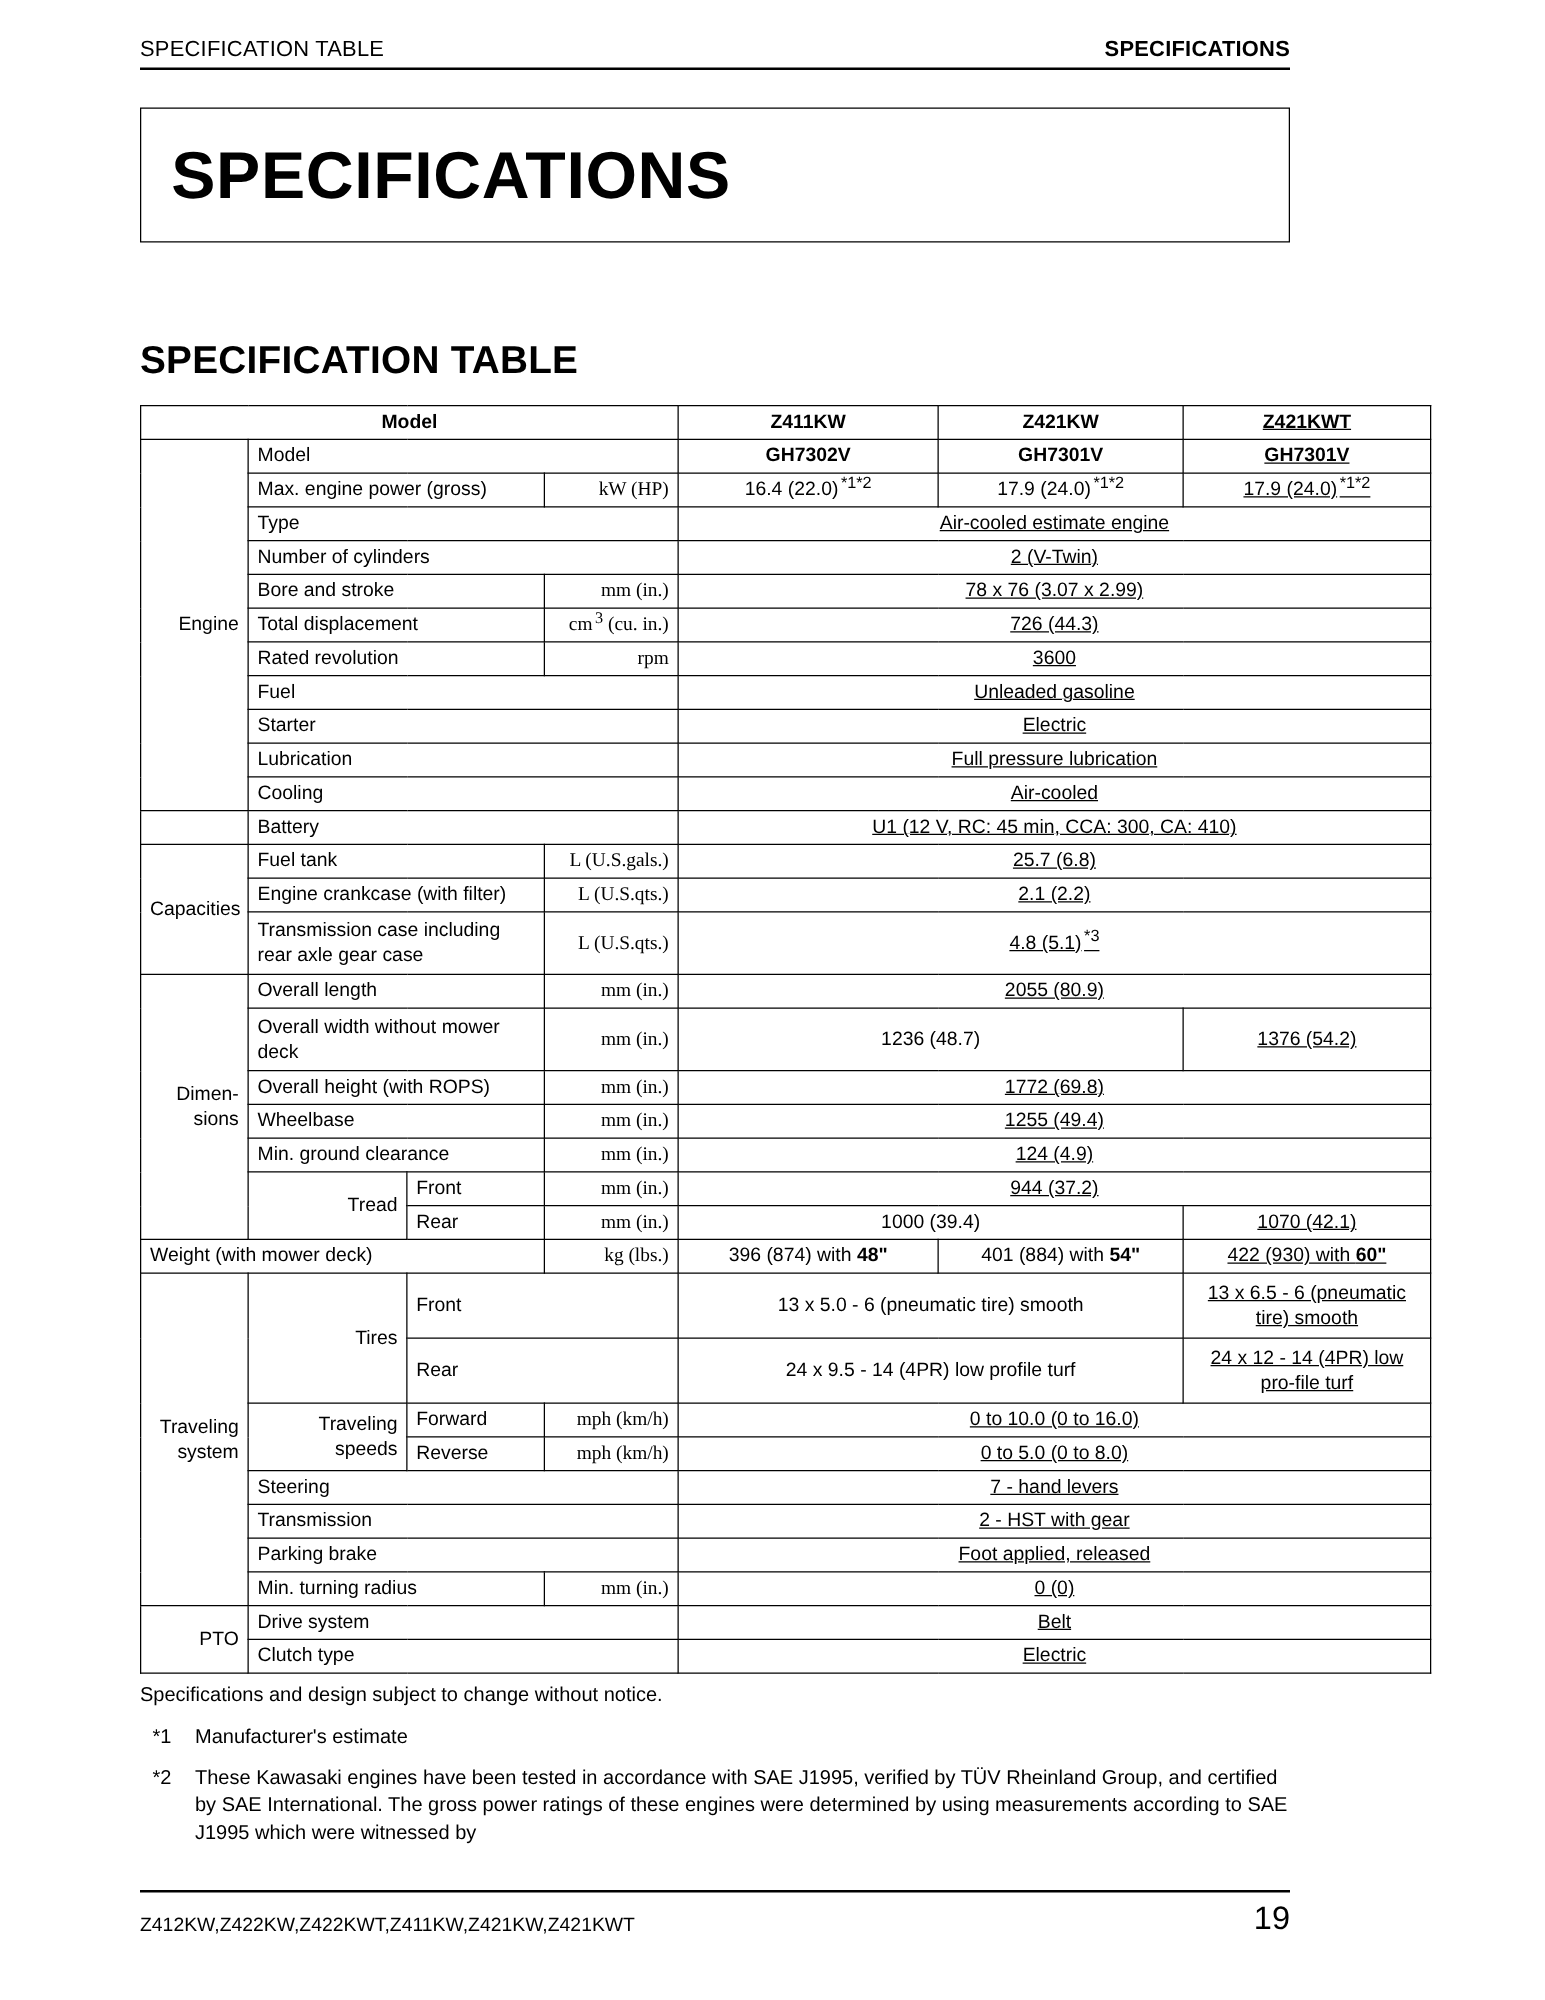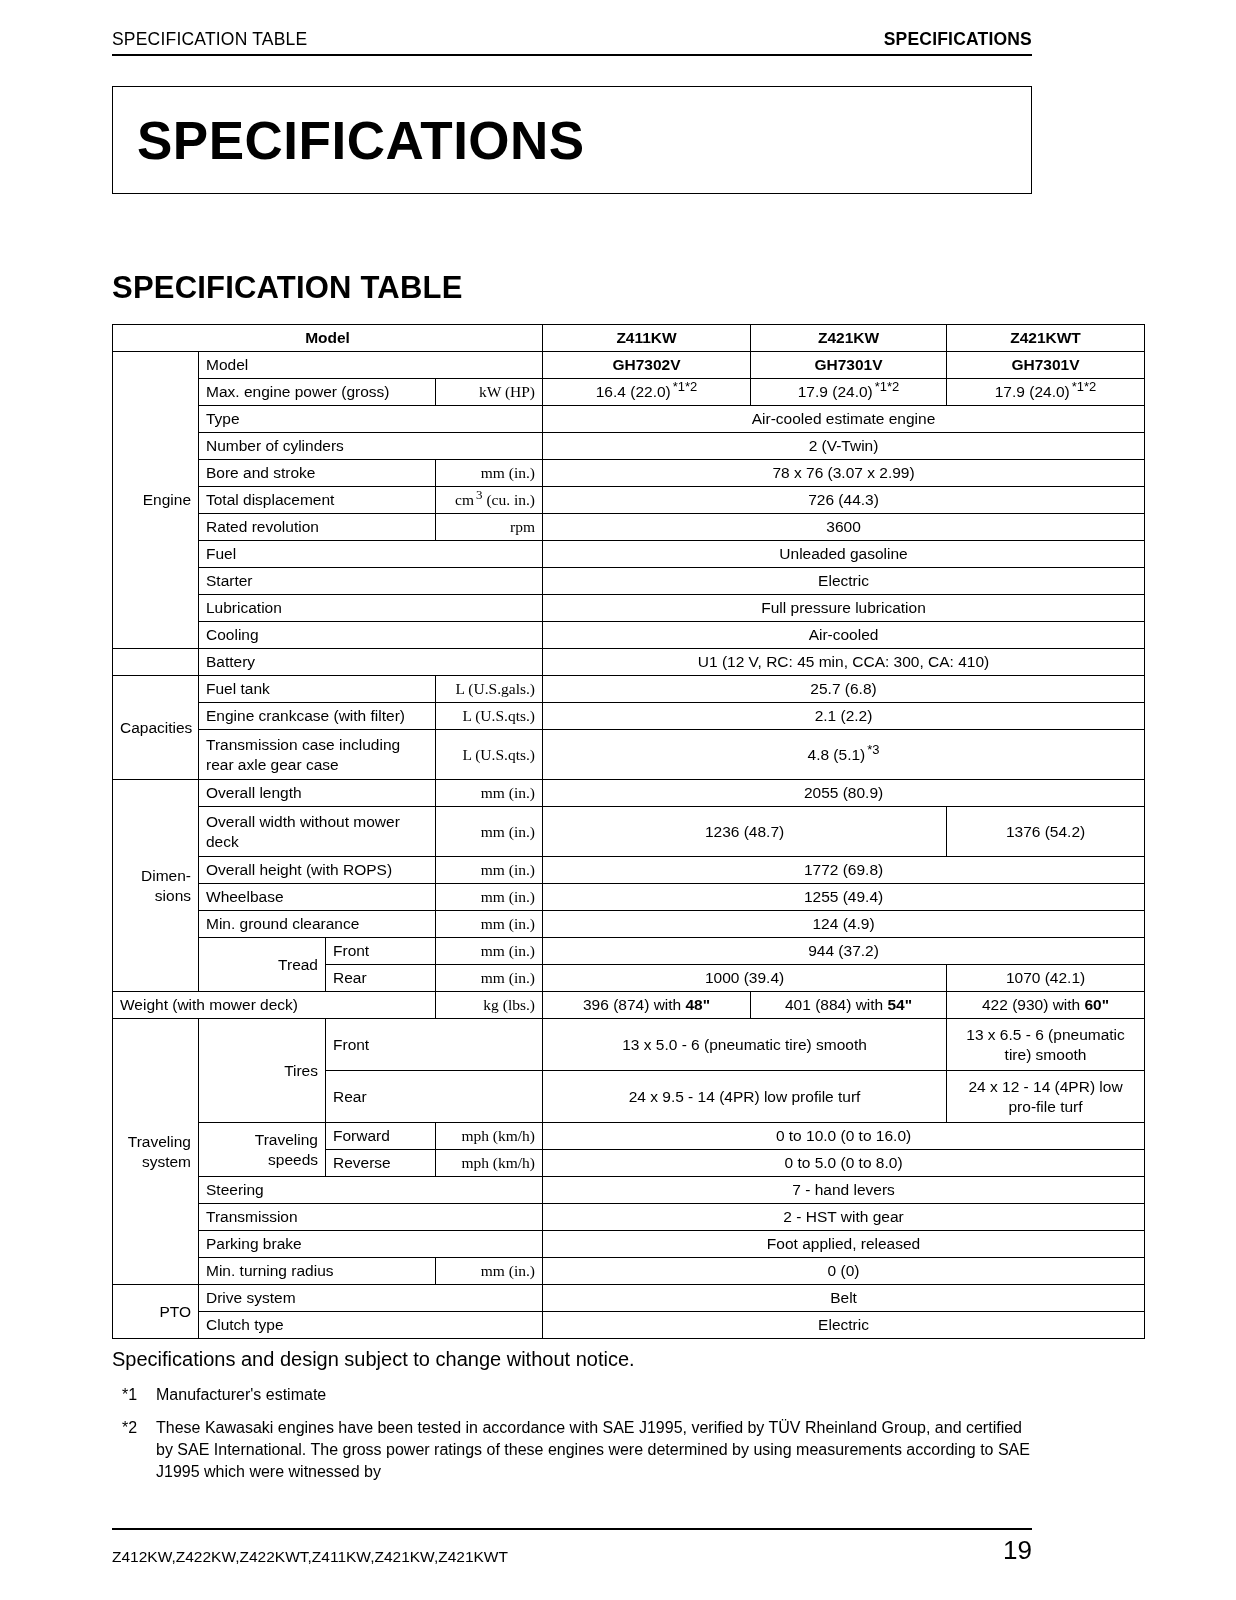"Z421KWT" .thick-right { text-decoration: none -> underline }
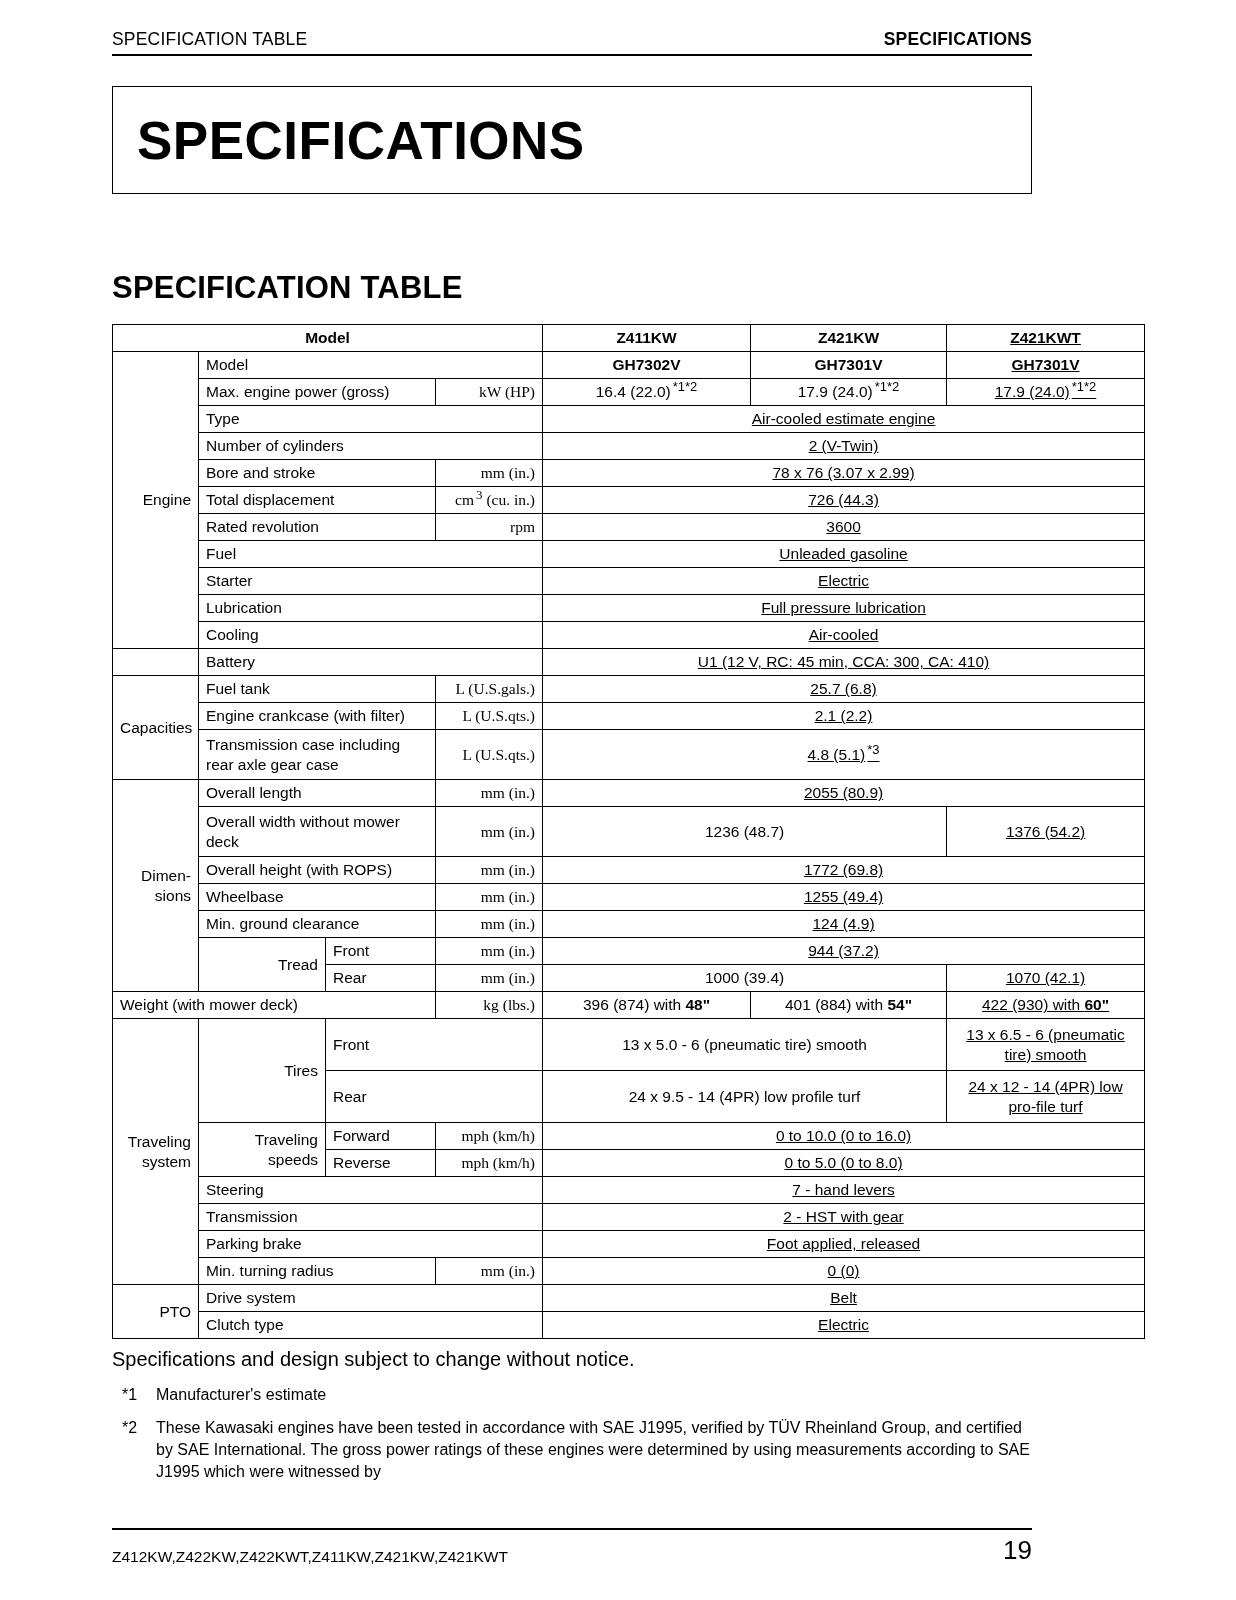"Specifications and design subject to" .note-main { font-size: 20px -> 16px }
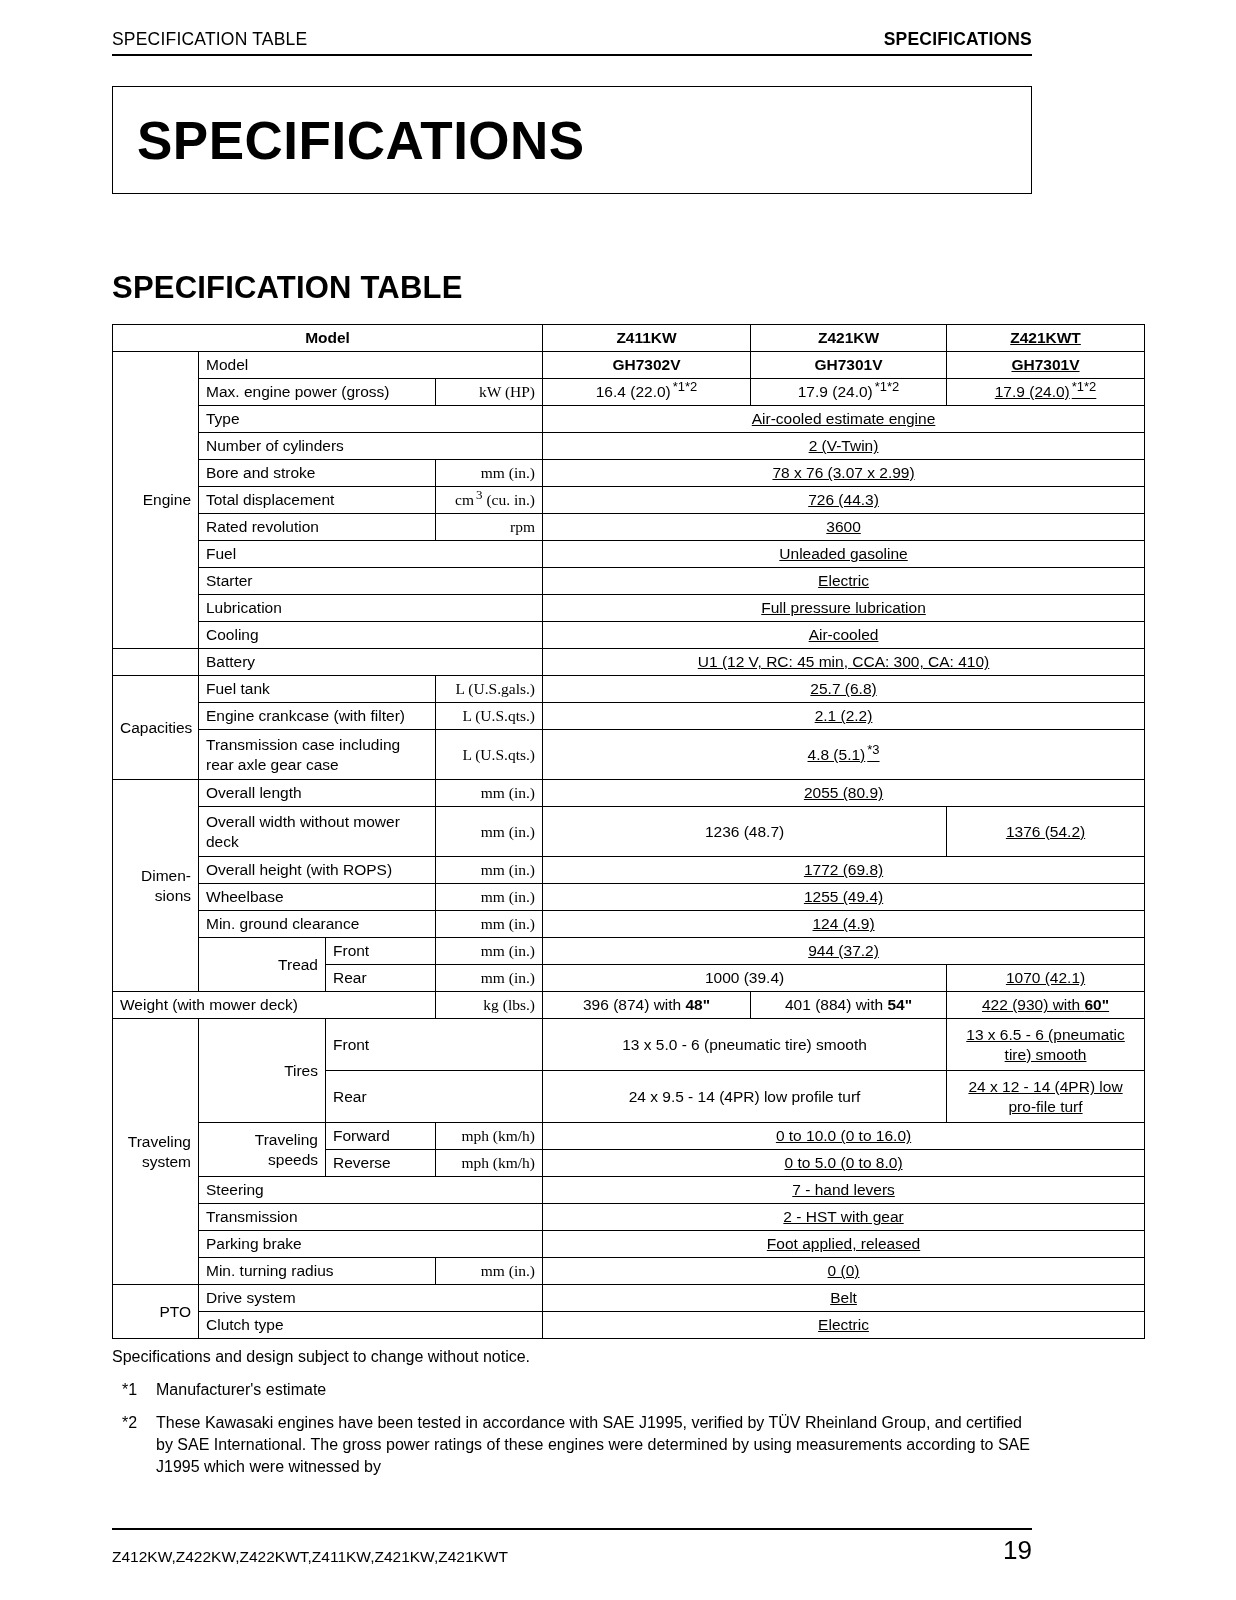"Z412KW,Z422KW,Z422KWT,Z411KW,Z421KW,Z421" .footer { bottom: 34px -> 50px }
